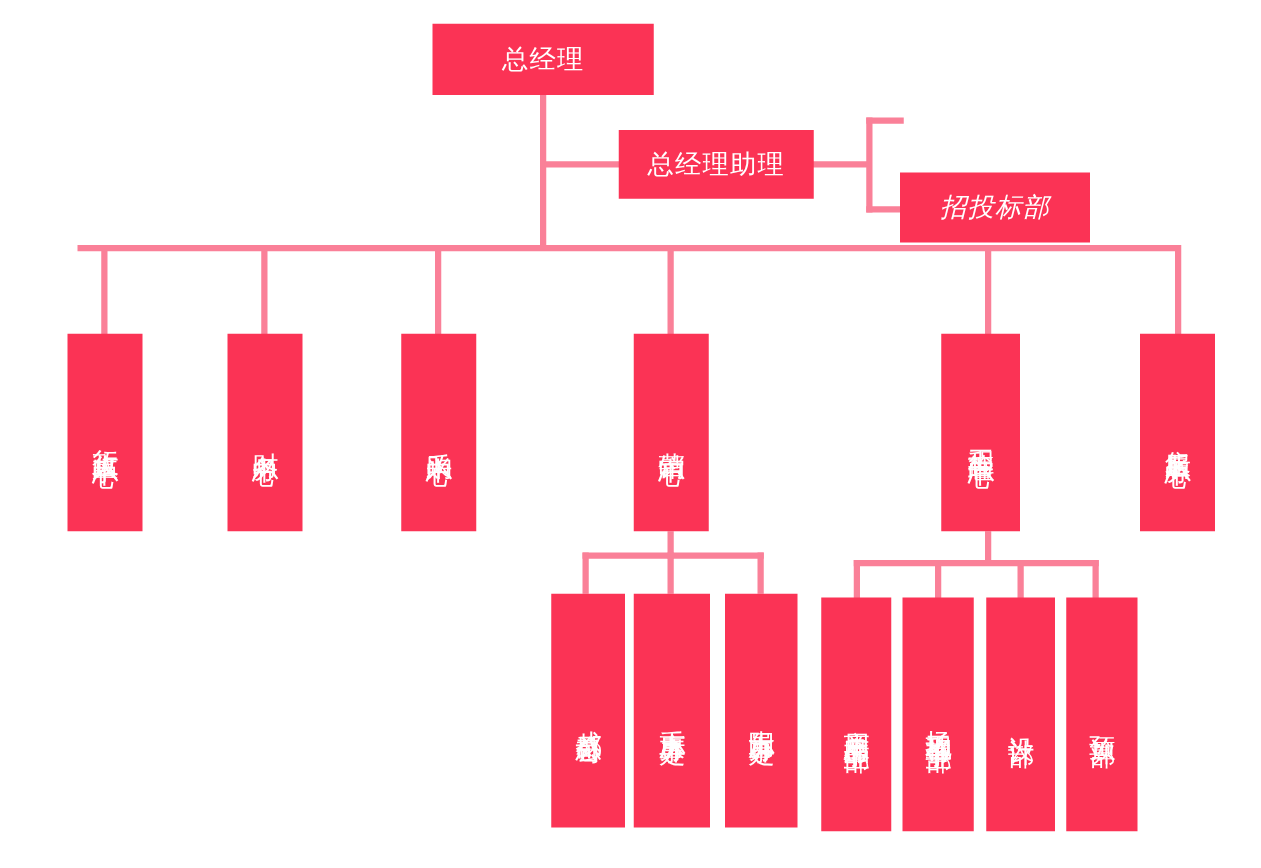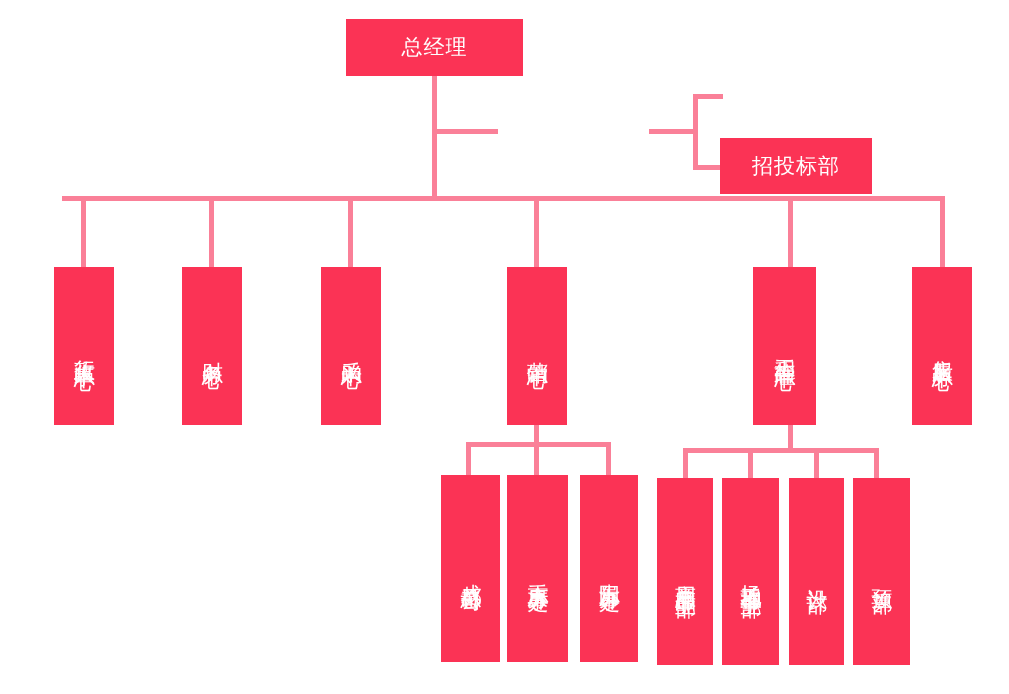"总经理助理" div.node { html: none -> <div> <span>总经理助理</span> </div> }
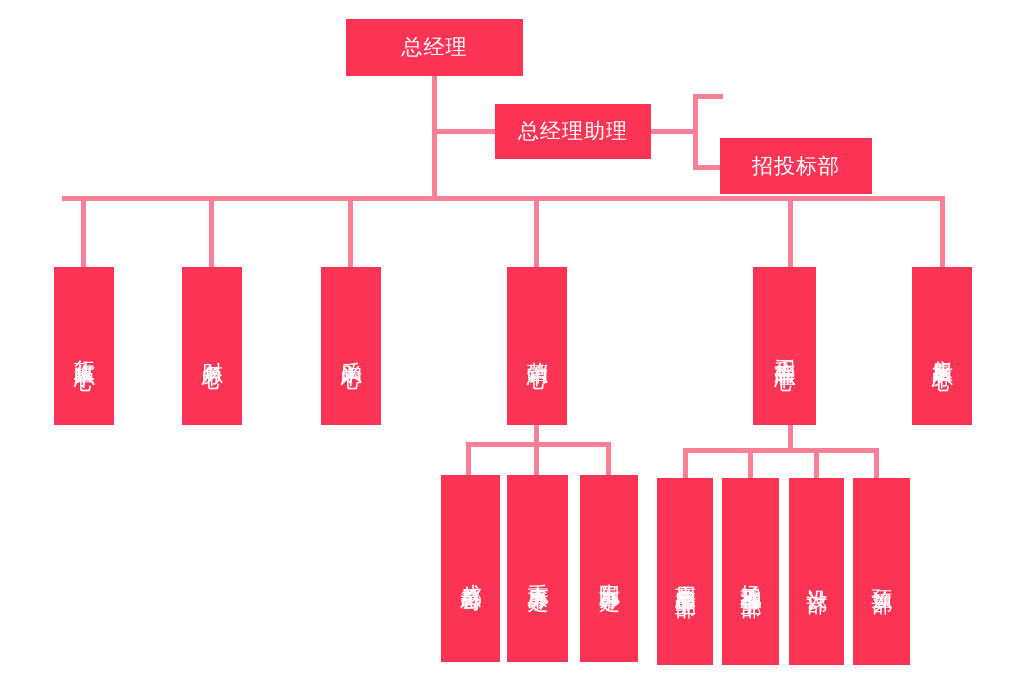"招投标部" div.node { font-style: none -> italic }
